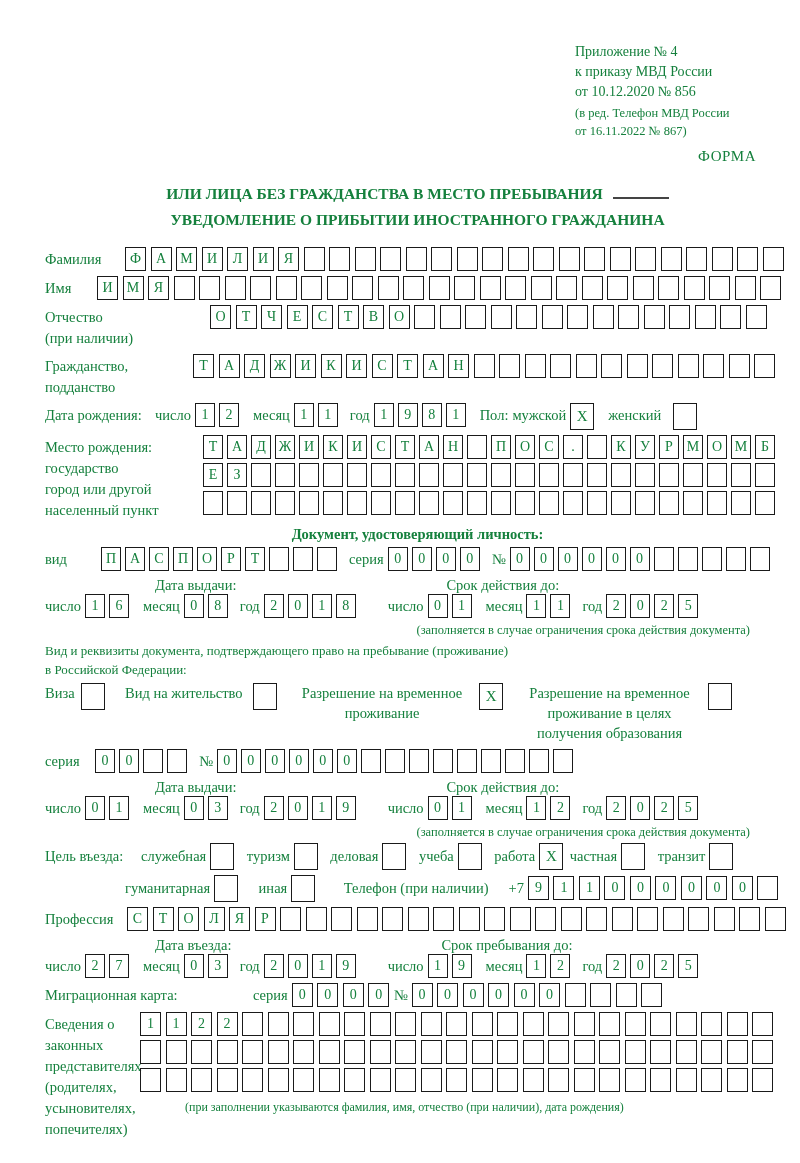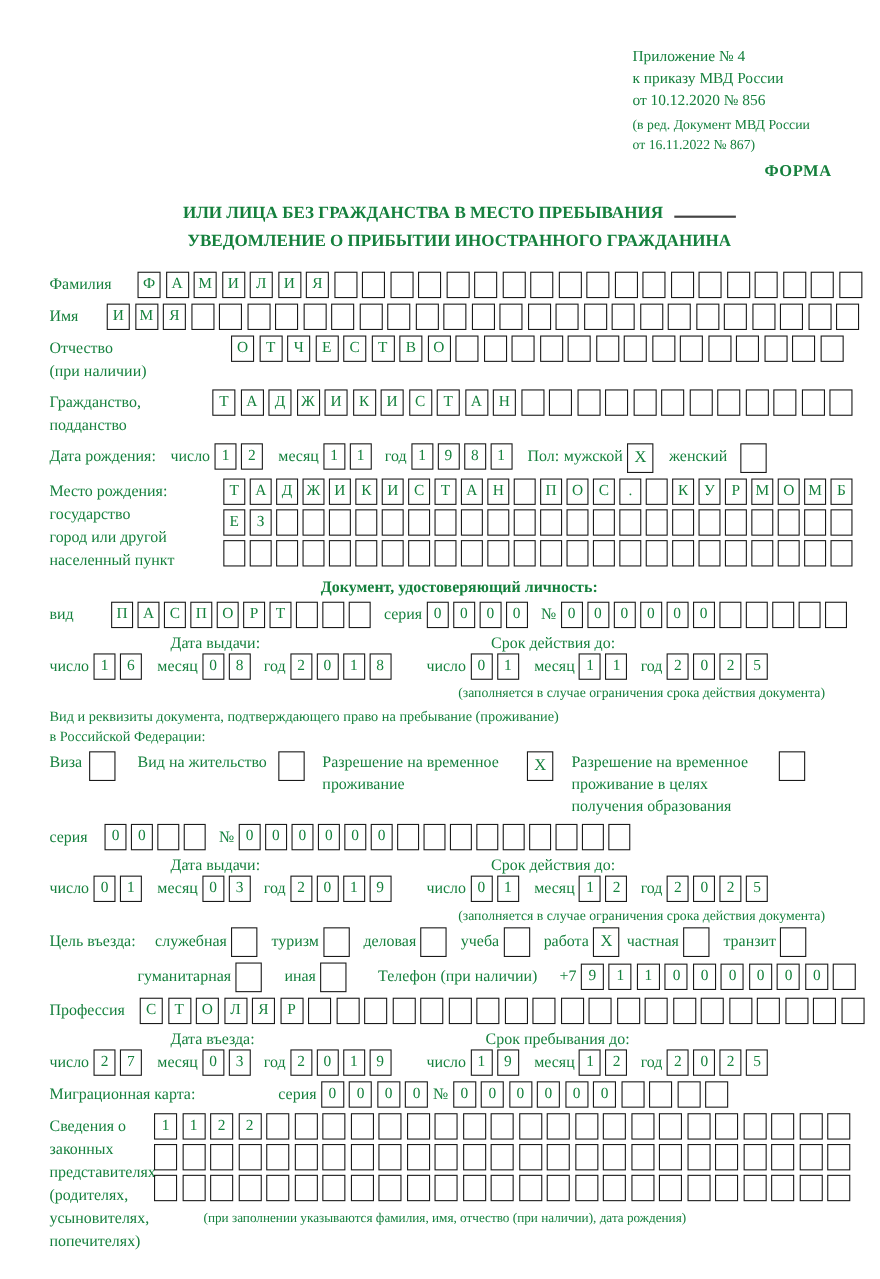"(в ред. Документ МВД России" div { text: Документ -> Телефон }
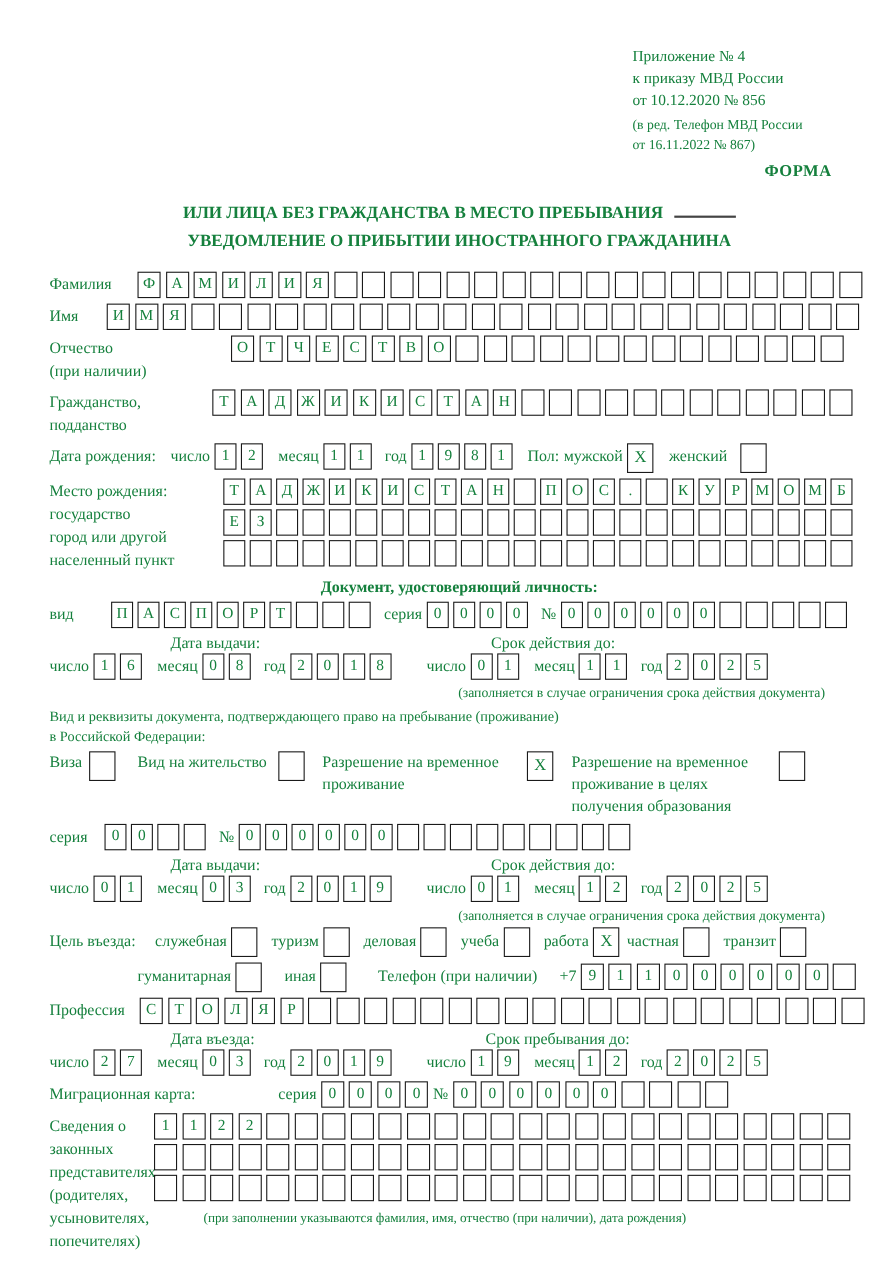"ФОРМА" .forma { font-weight: bold -> normal }
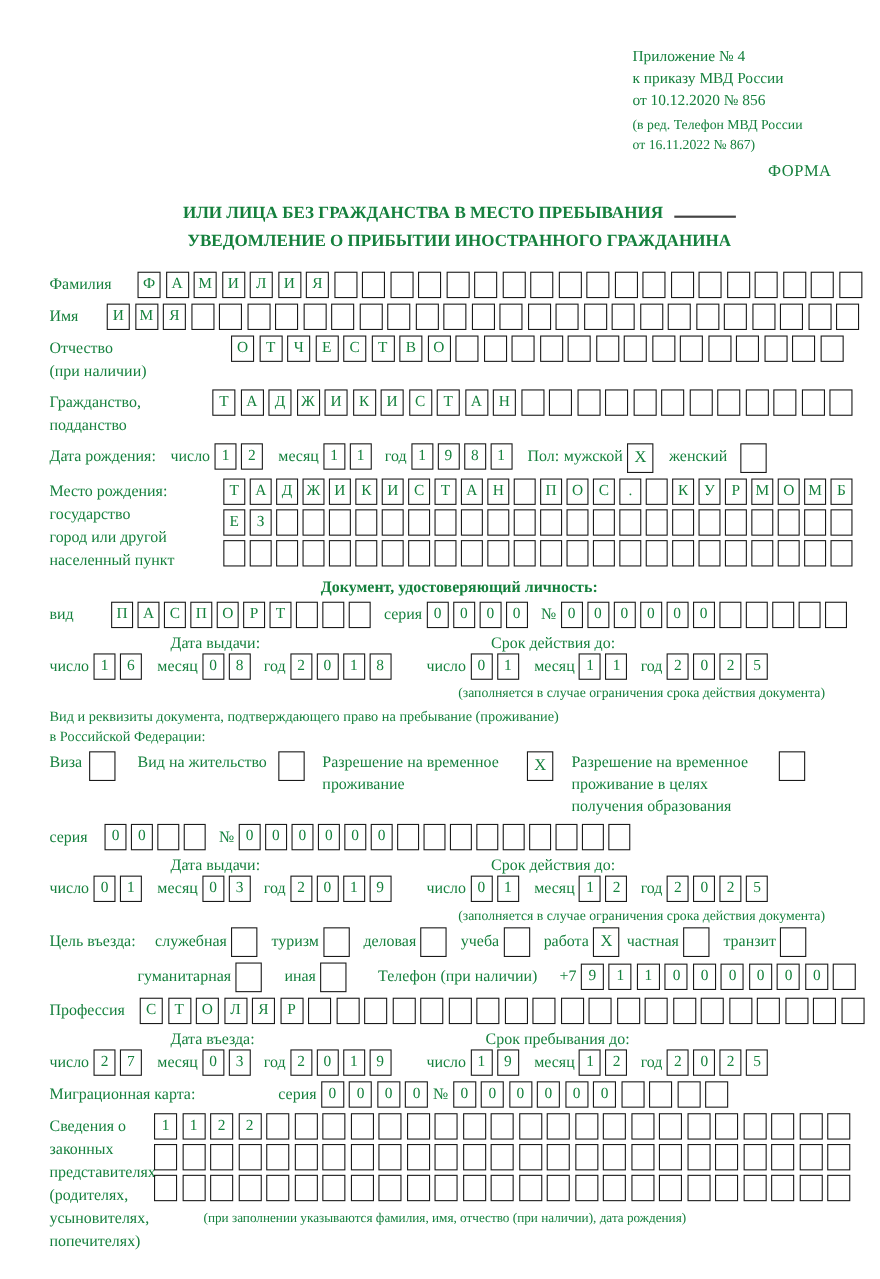"Виза" .optlabel { text-align: none -> center }
